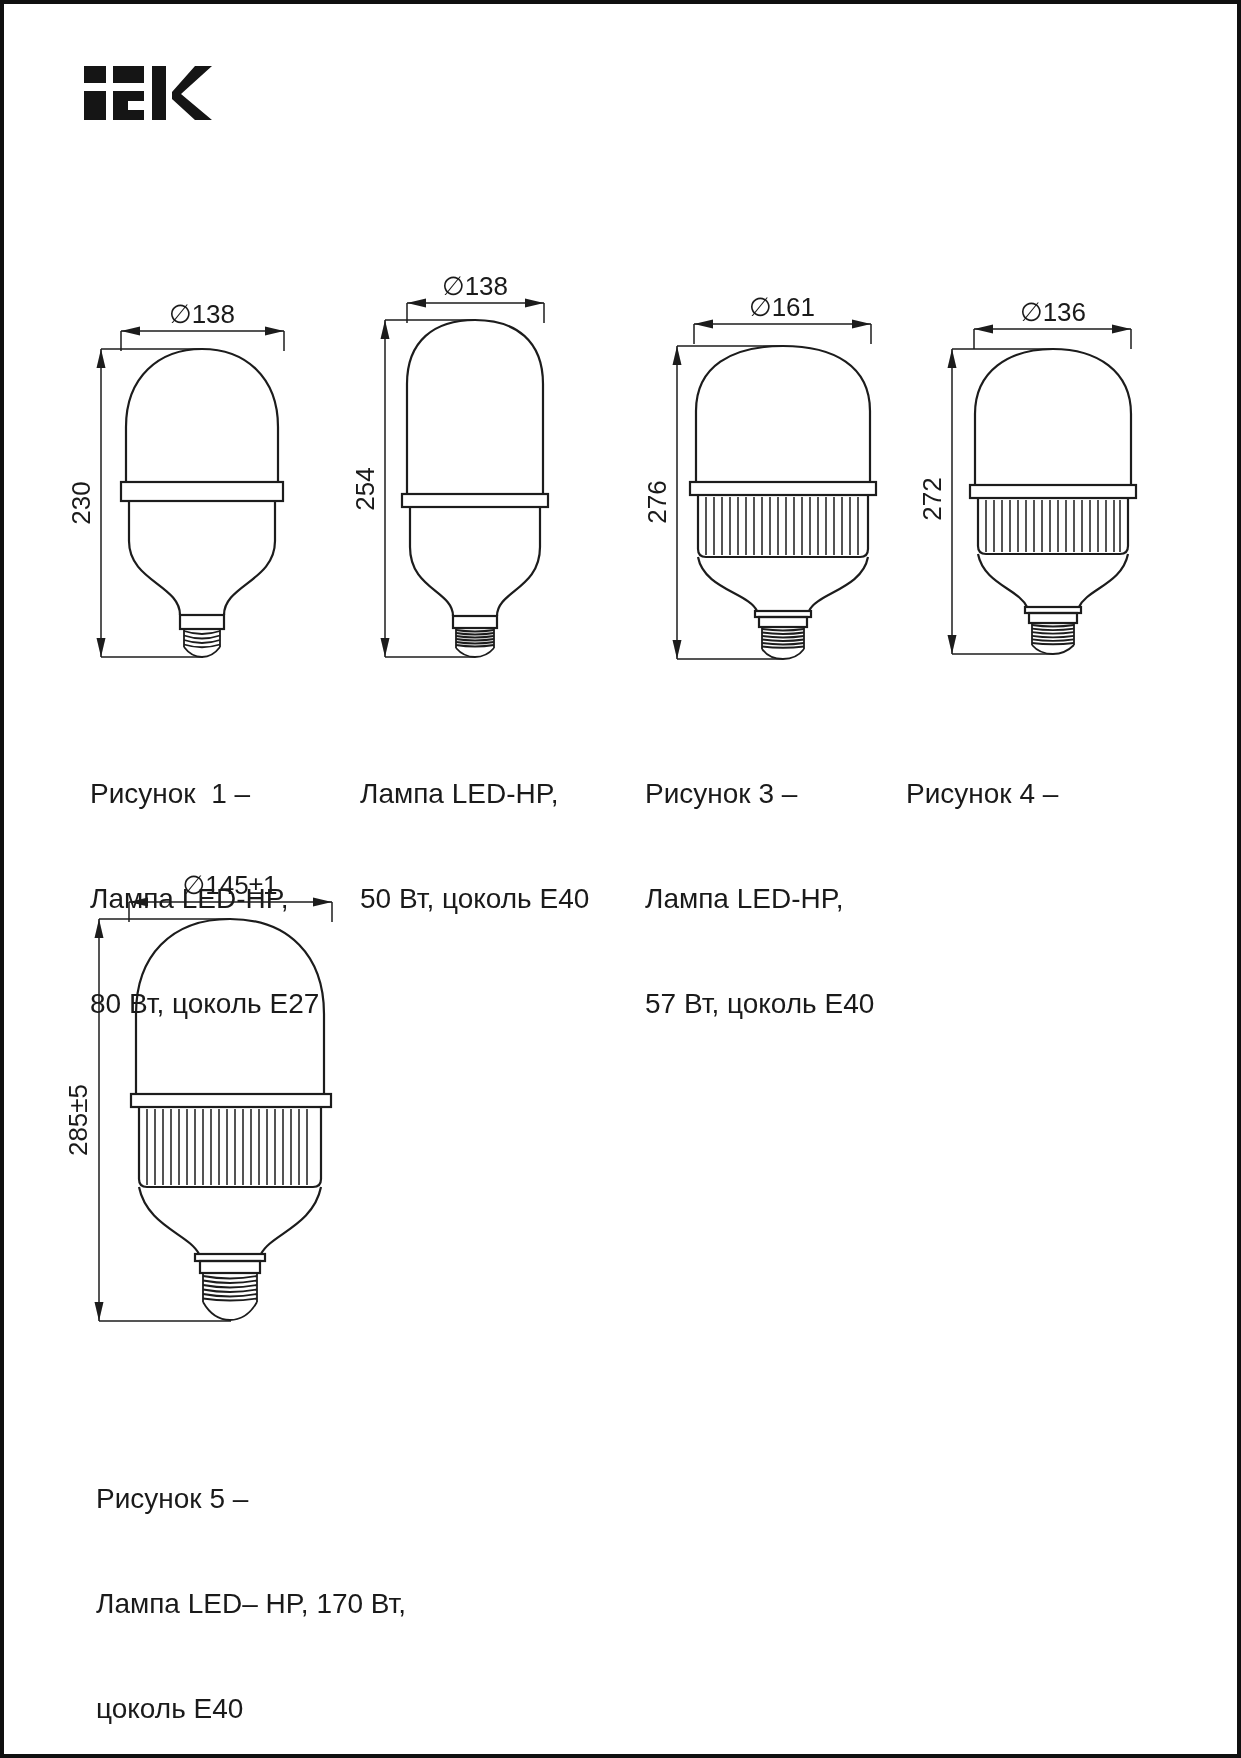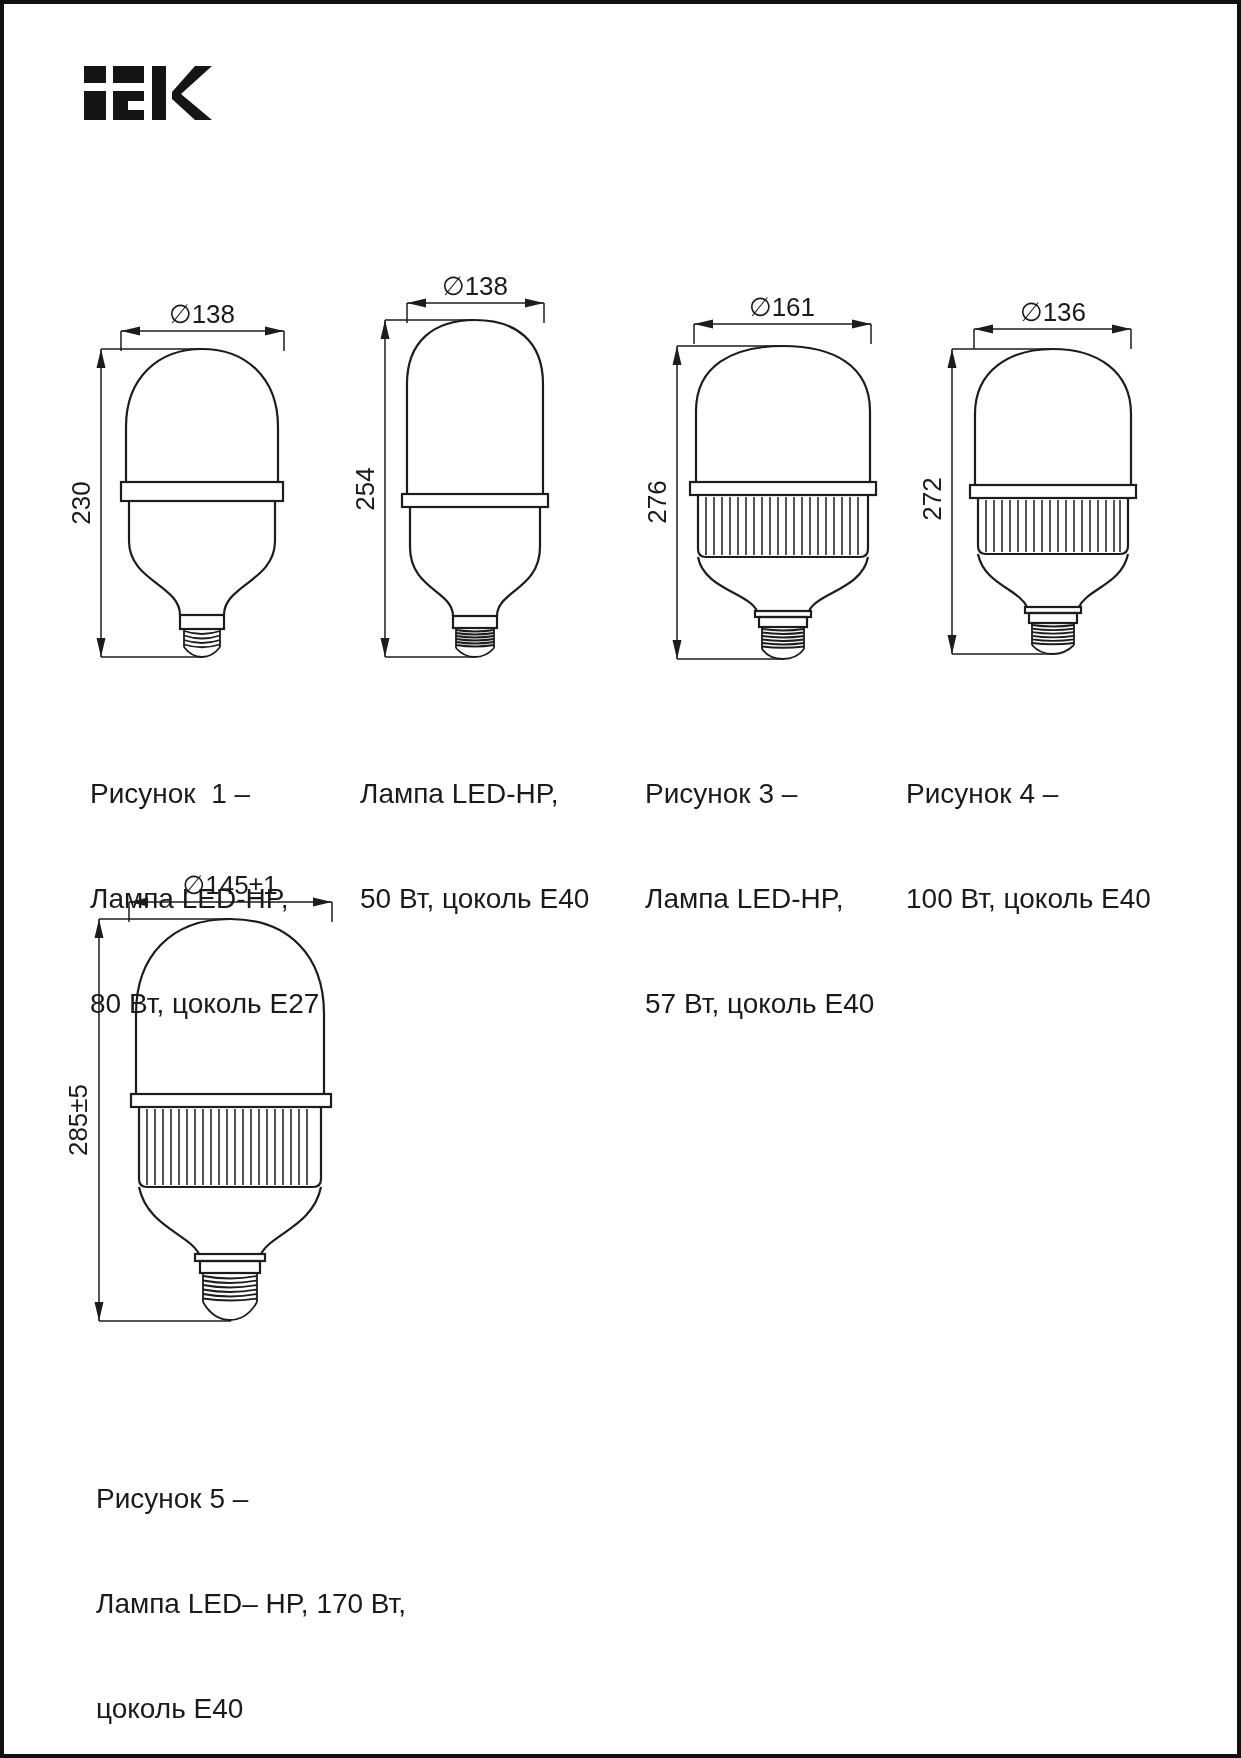"100 Вт, цоколь Е40" div { html: <div>100 Вт, цоколь Е40</div> -> none }
